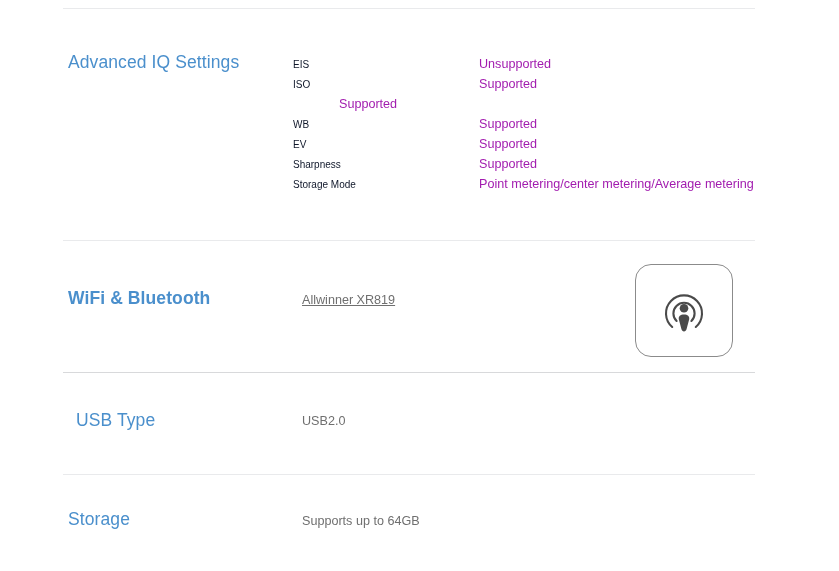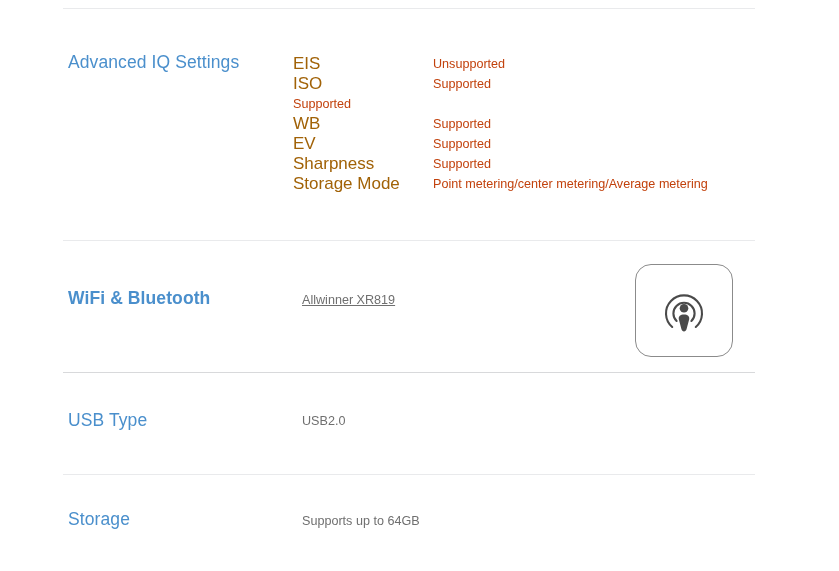"EIS" .iq-label { color: #a16207 -> #0f172a; font-size: 17px -> 10px }
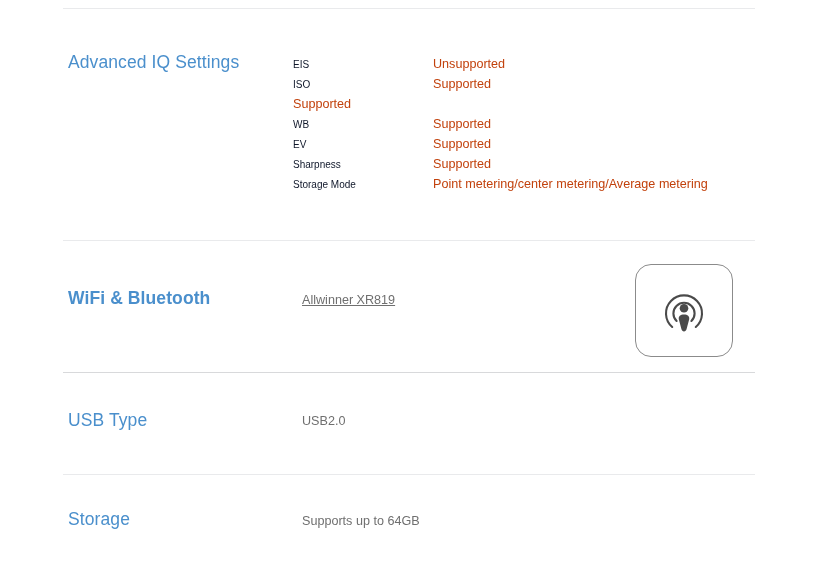"Unsupported" .iq-value { color: #c2410c -> #a21caf; margin-left: none -> 46px }
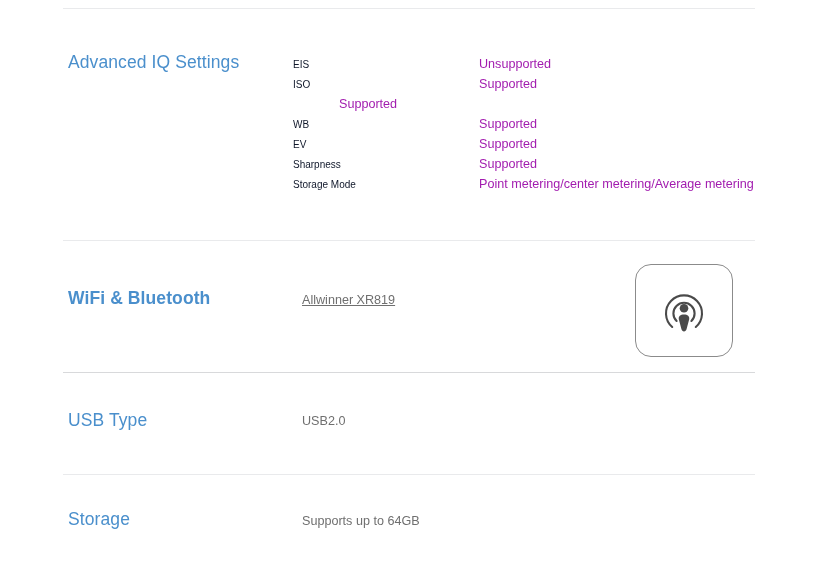"USB Type" div.spec-heading { margin-left: none -> 8px }
